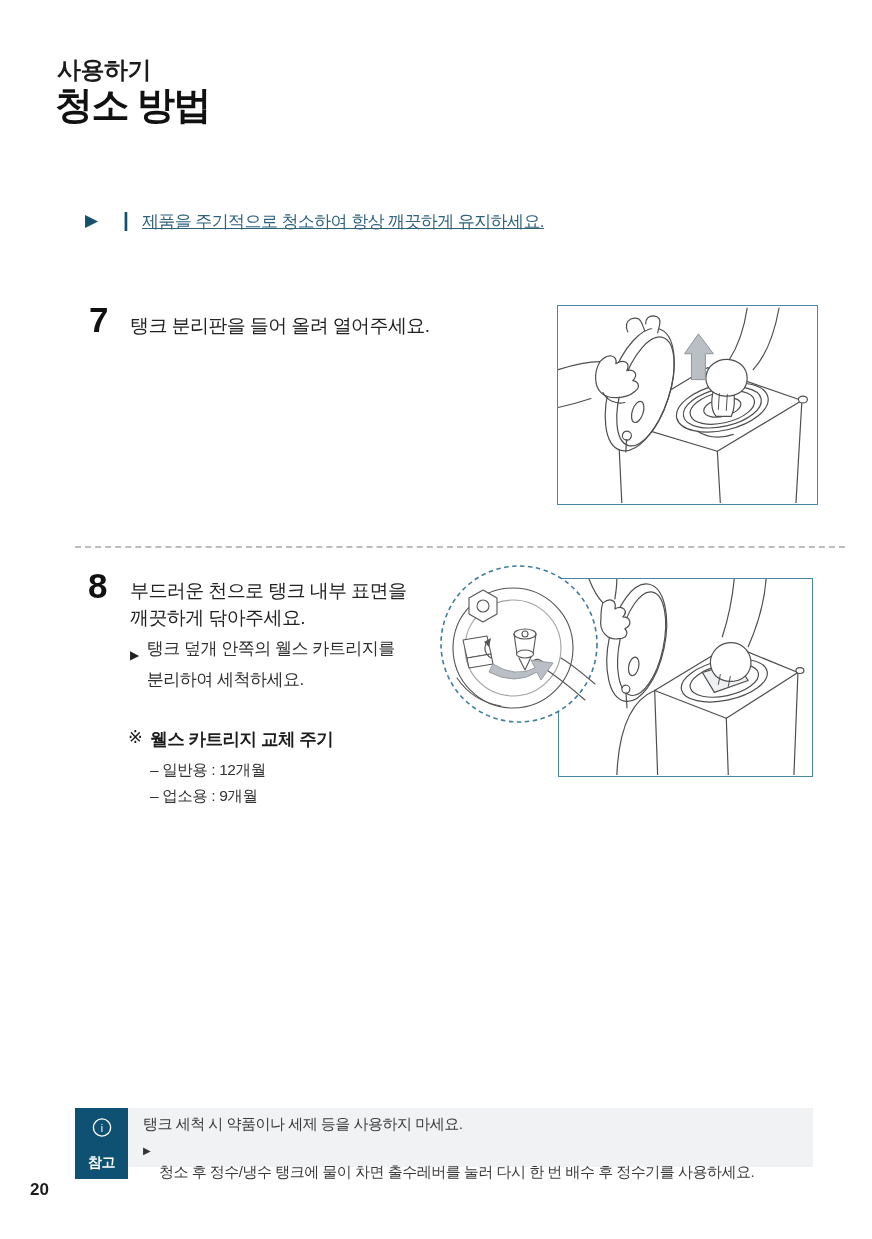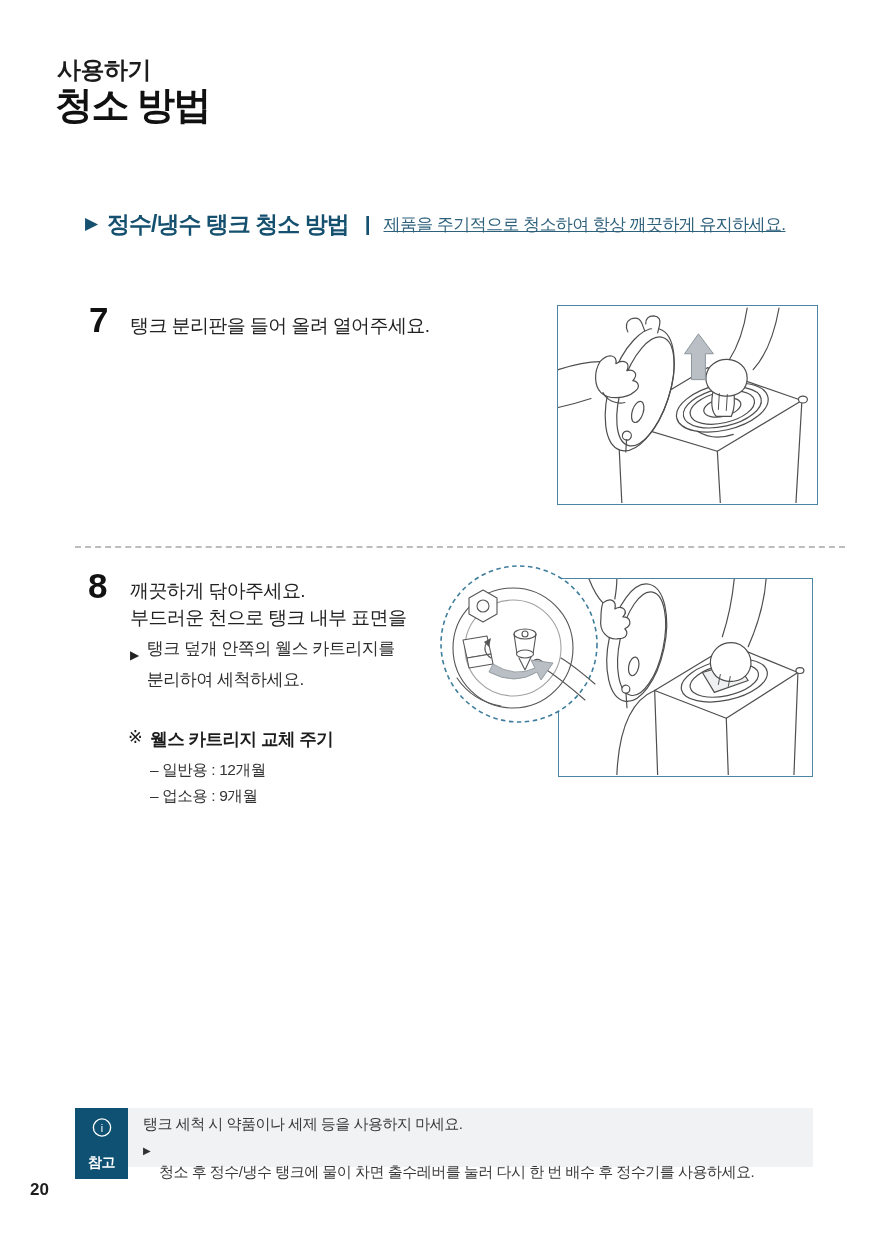"정수/냉수 탱크 청소 방법" span.section-title { html: <span>정수/냉수 탱크 청소 방법</span> -> none }
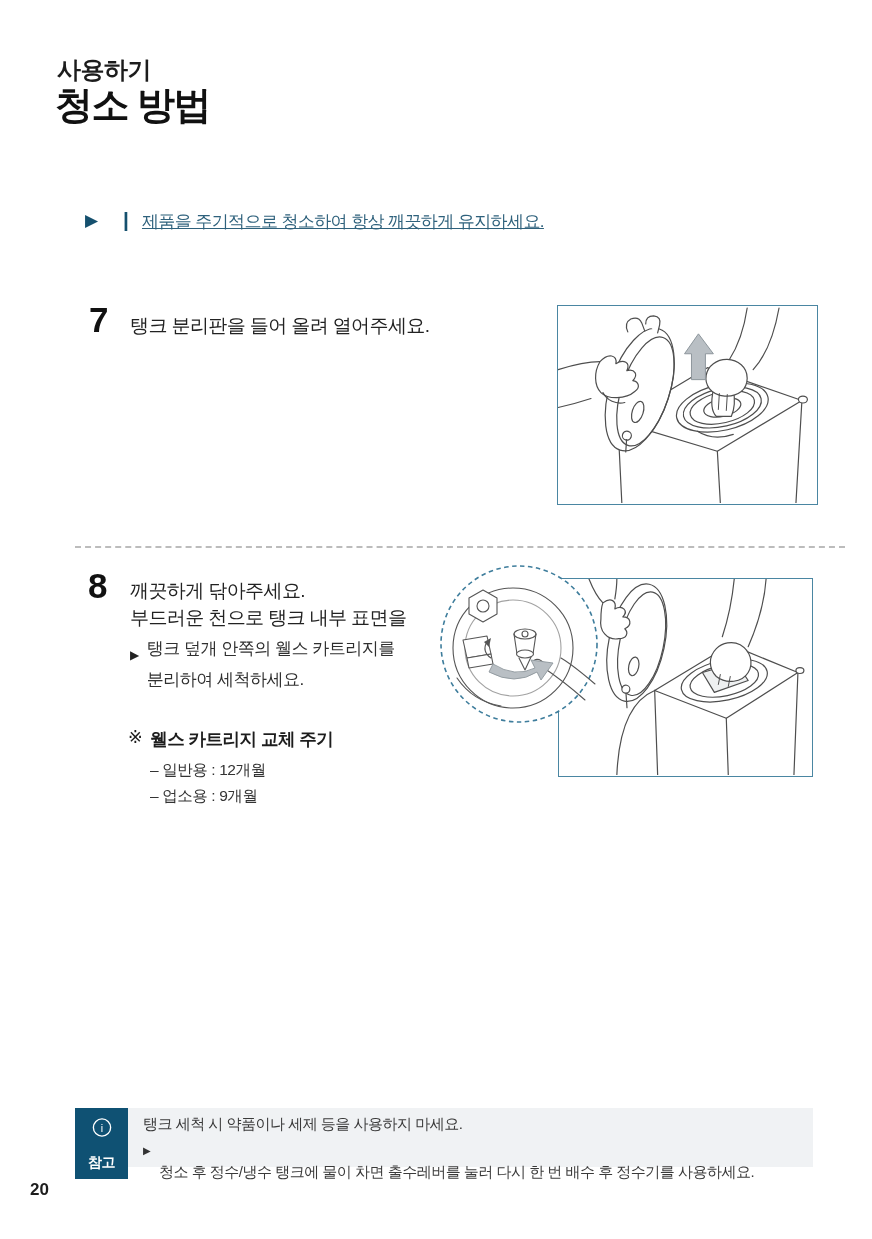"깨끗하게 닦아주세요." div { order: before "부드러운 천으로 탱크 내부 표면을" -> after "부드러운 천으로 탱크 내부 표면을" }
